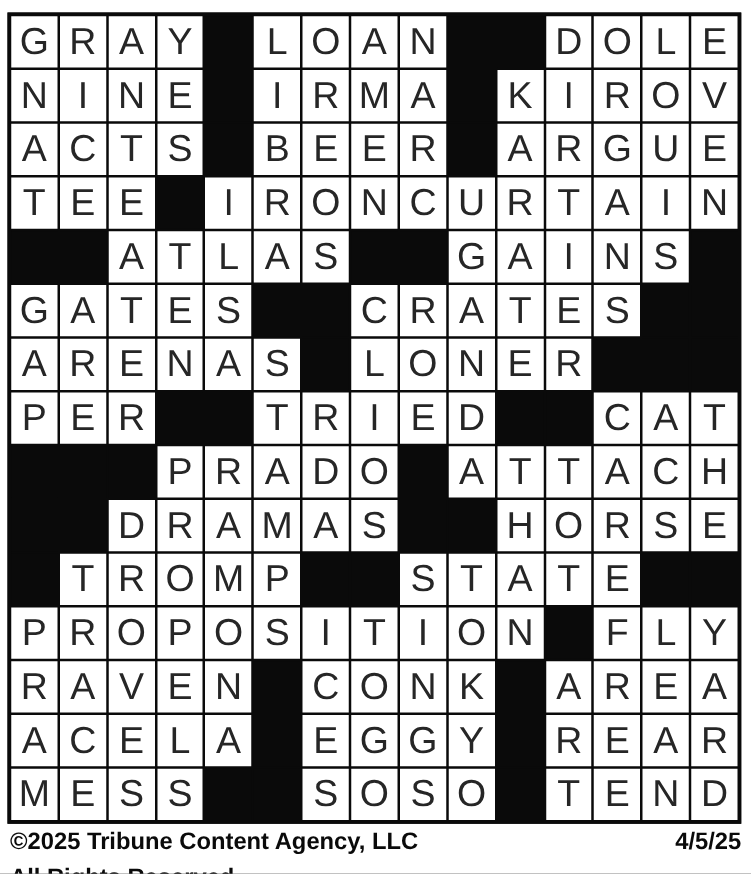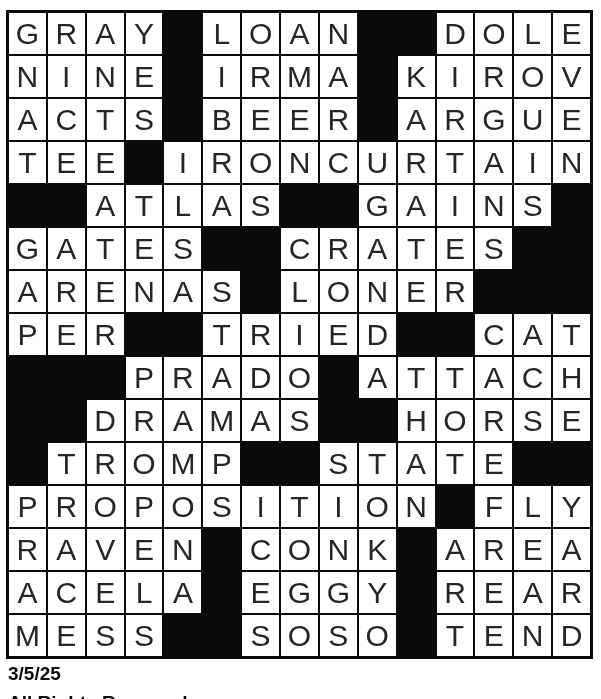"©2025 Tribune Content Agency, LLC" span { html: none -> <span>©2025 Tribune Content Agency, LLC</span> }
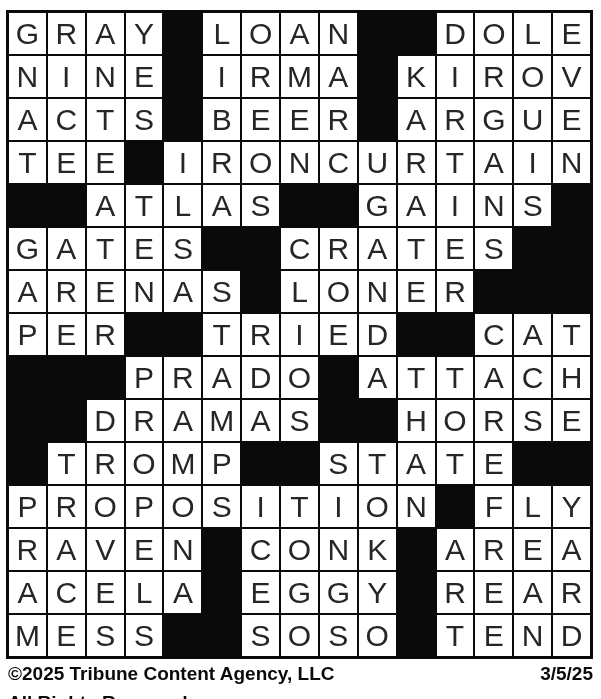"3/5/25" span { text: 3/5/25 -> 4/5/25 }
